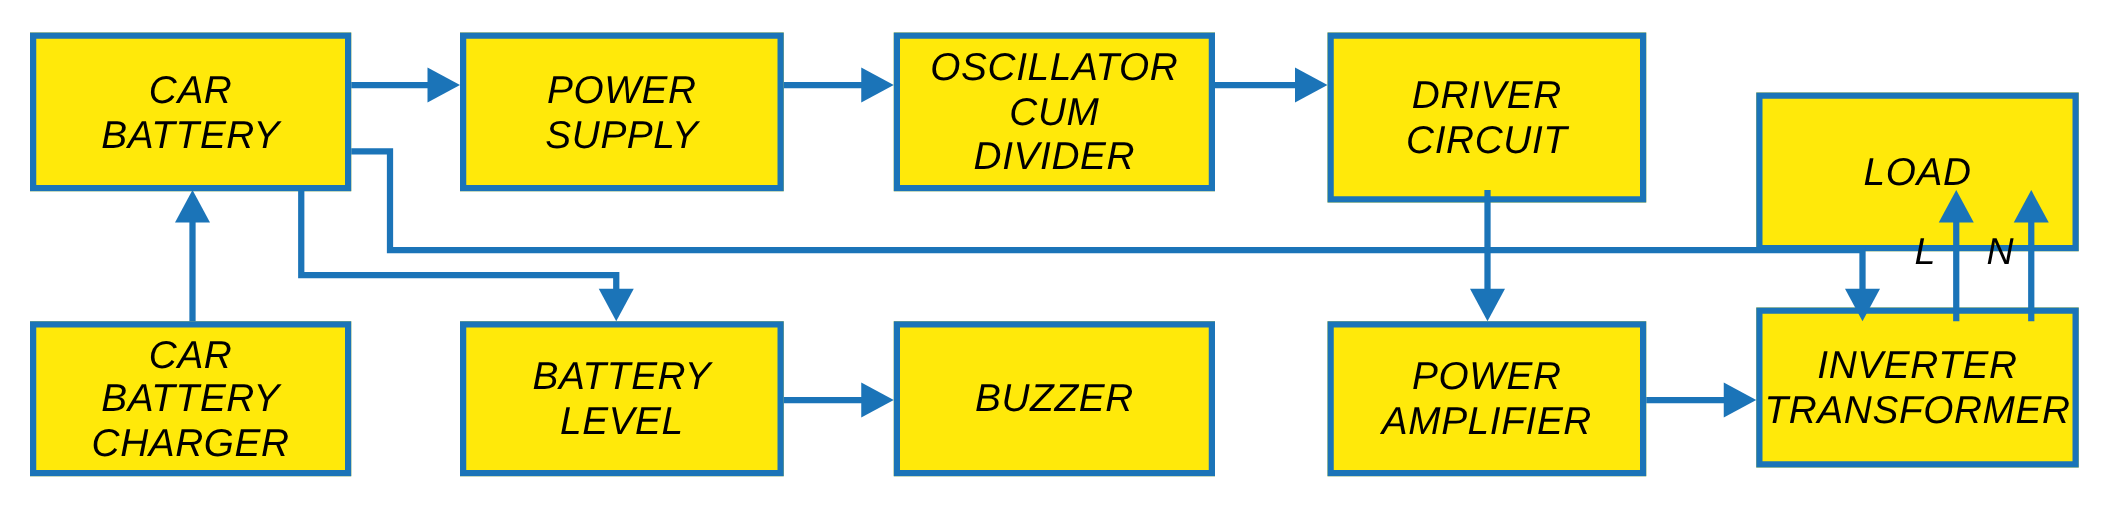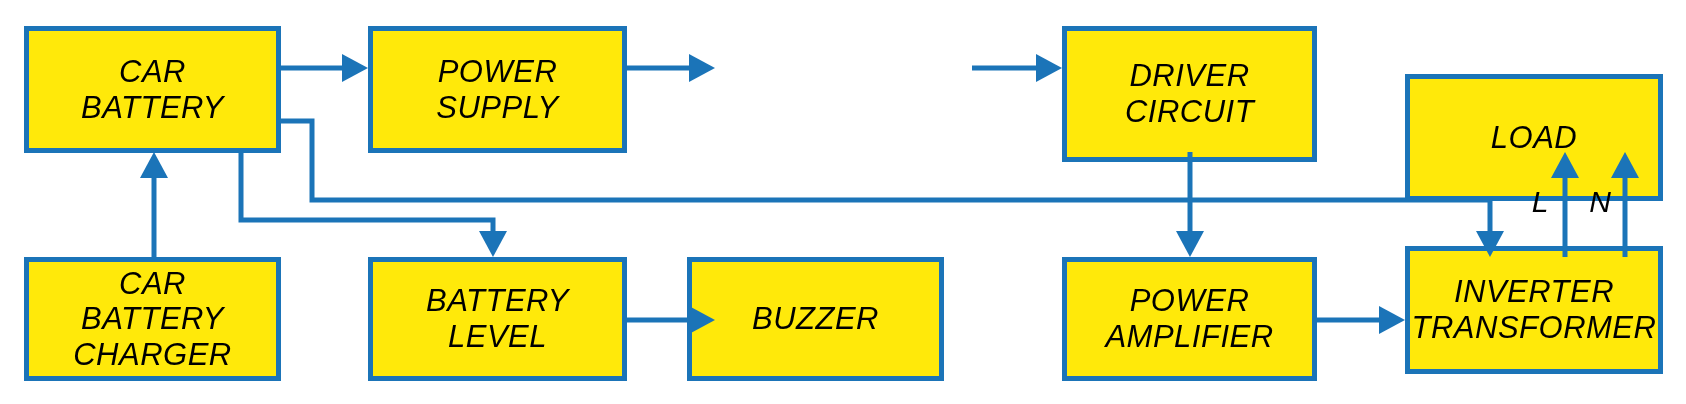"OSCILLATOR" div.block { html: none -> <div> <span>OSCILLATOR CUM DIVIDER</span> </div> }
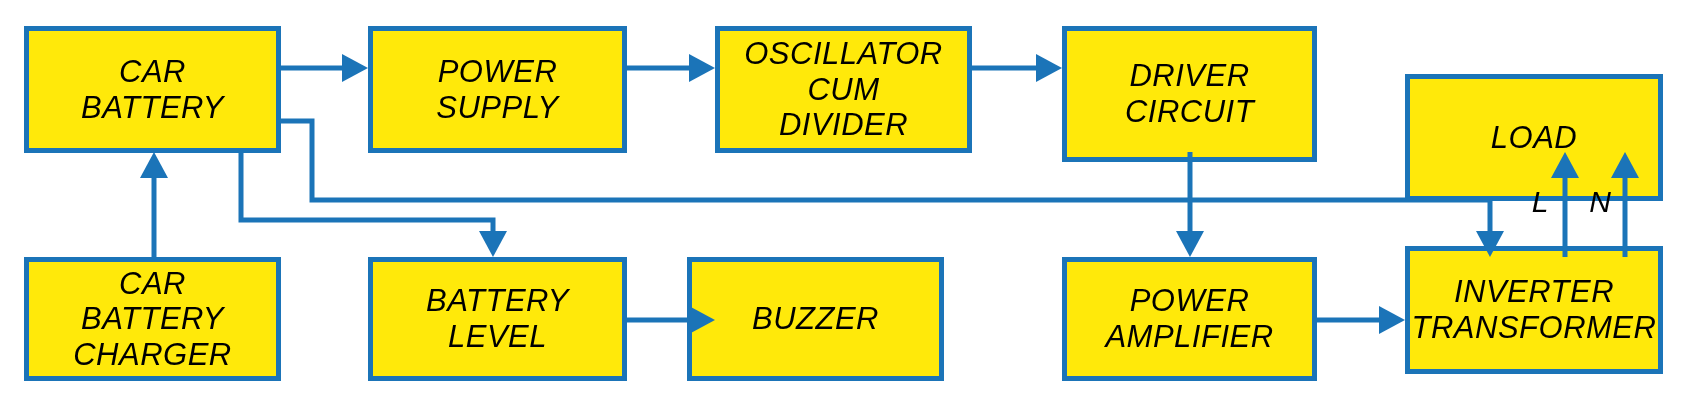"BUZZER" div.block { left: 687px -> 715px }
